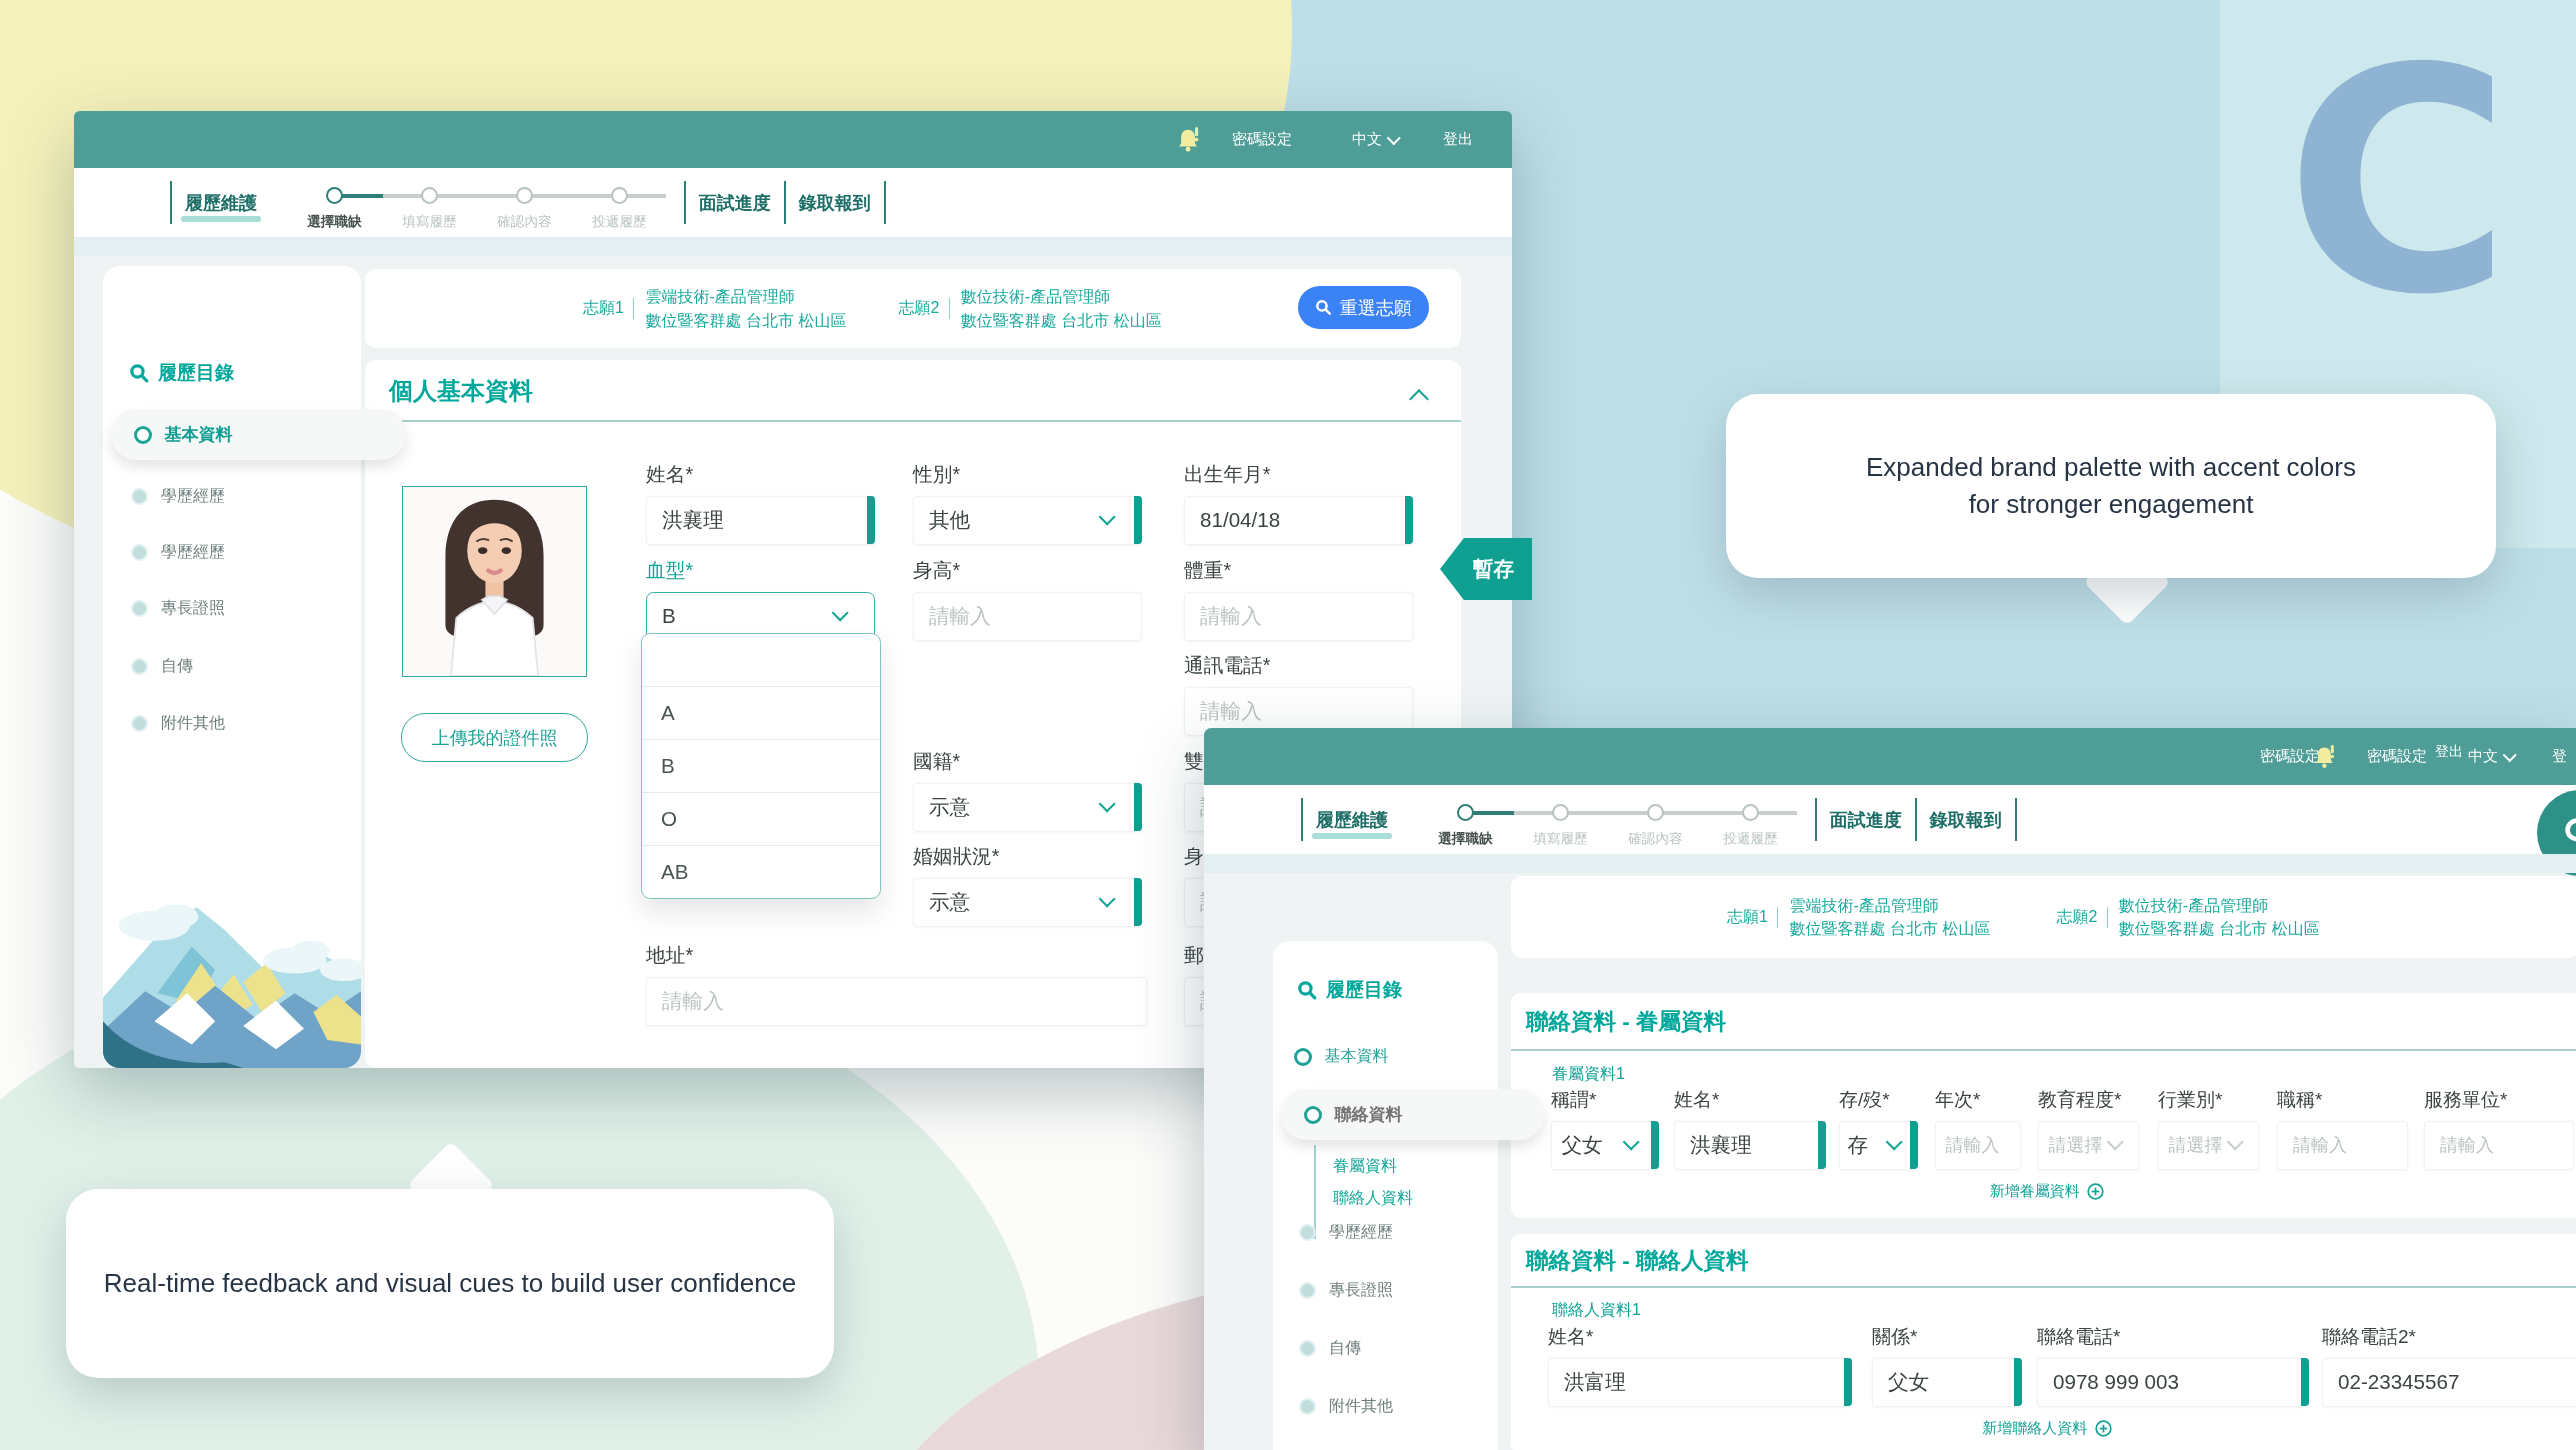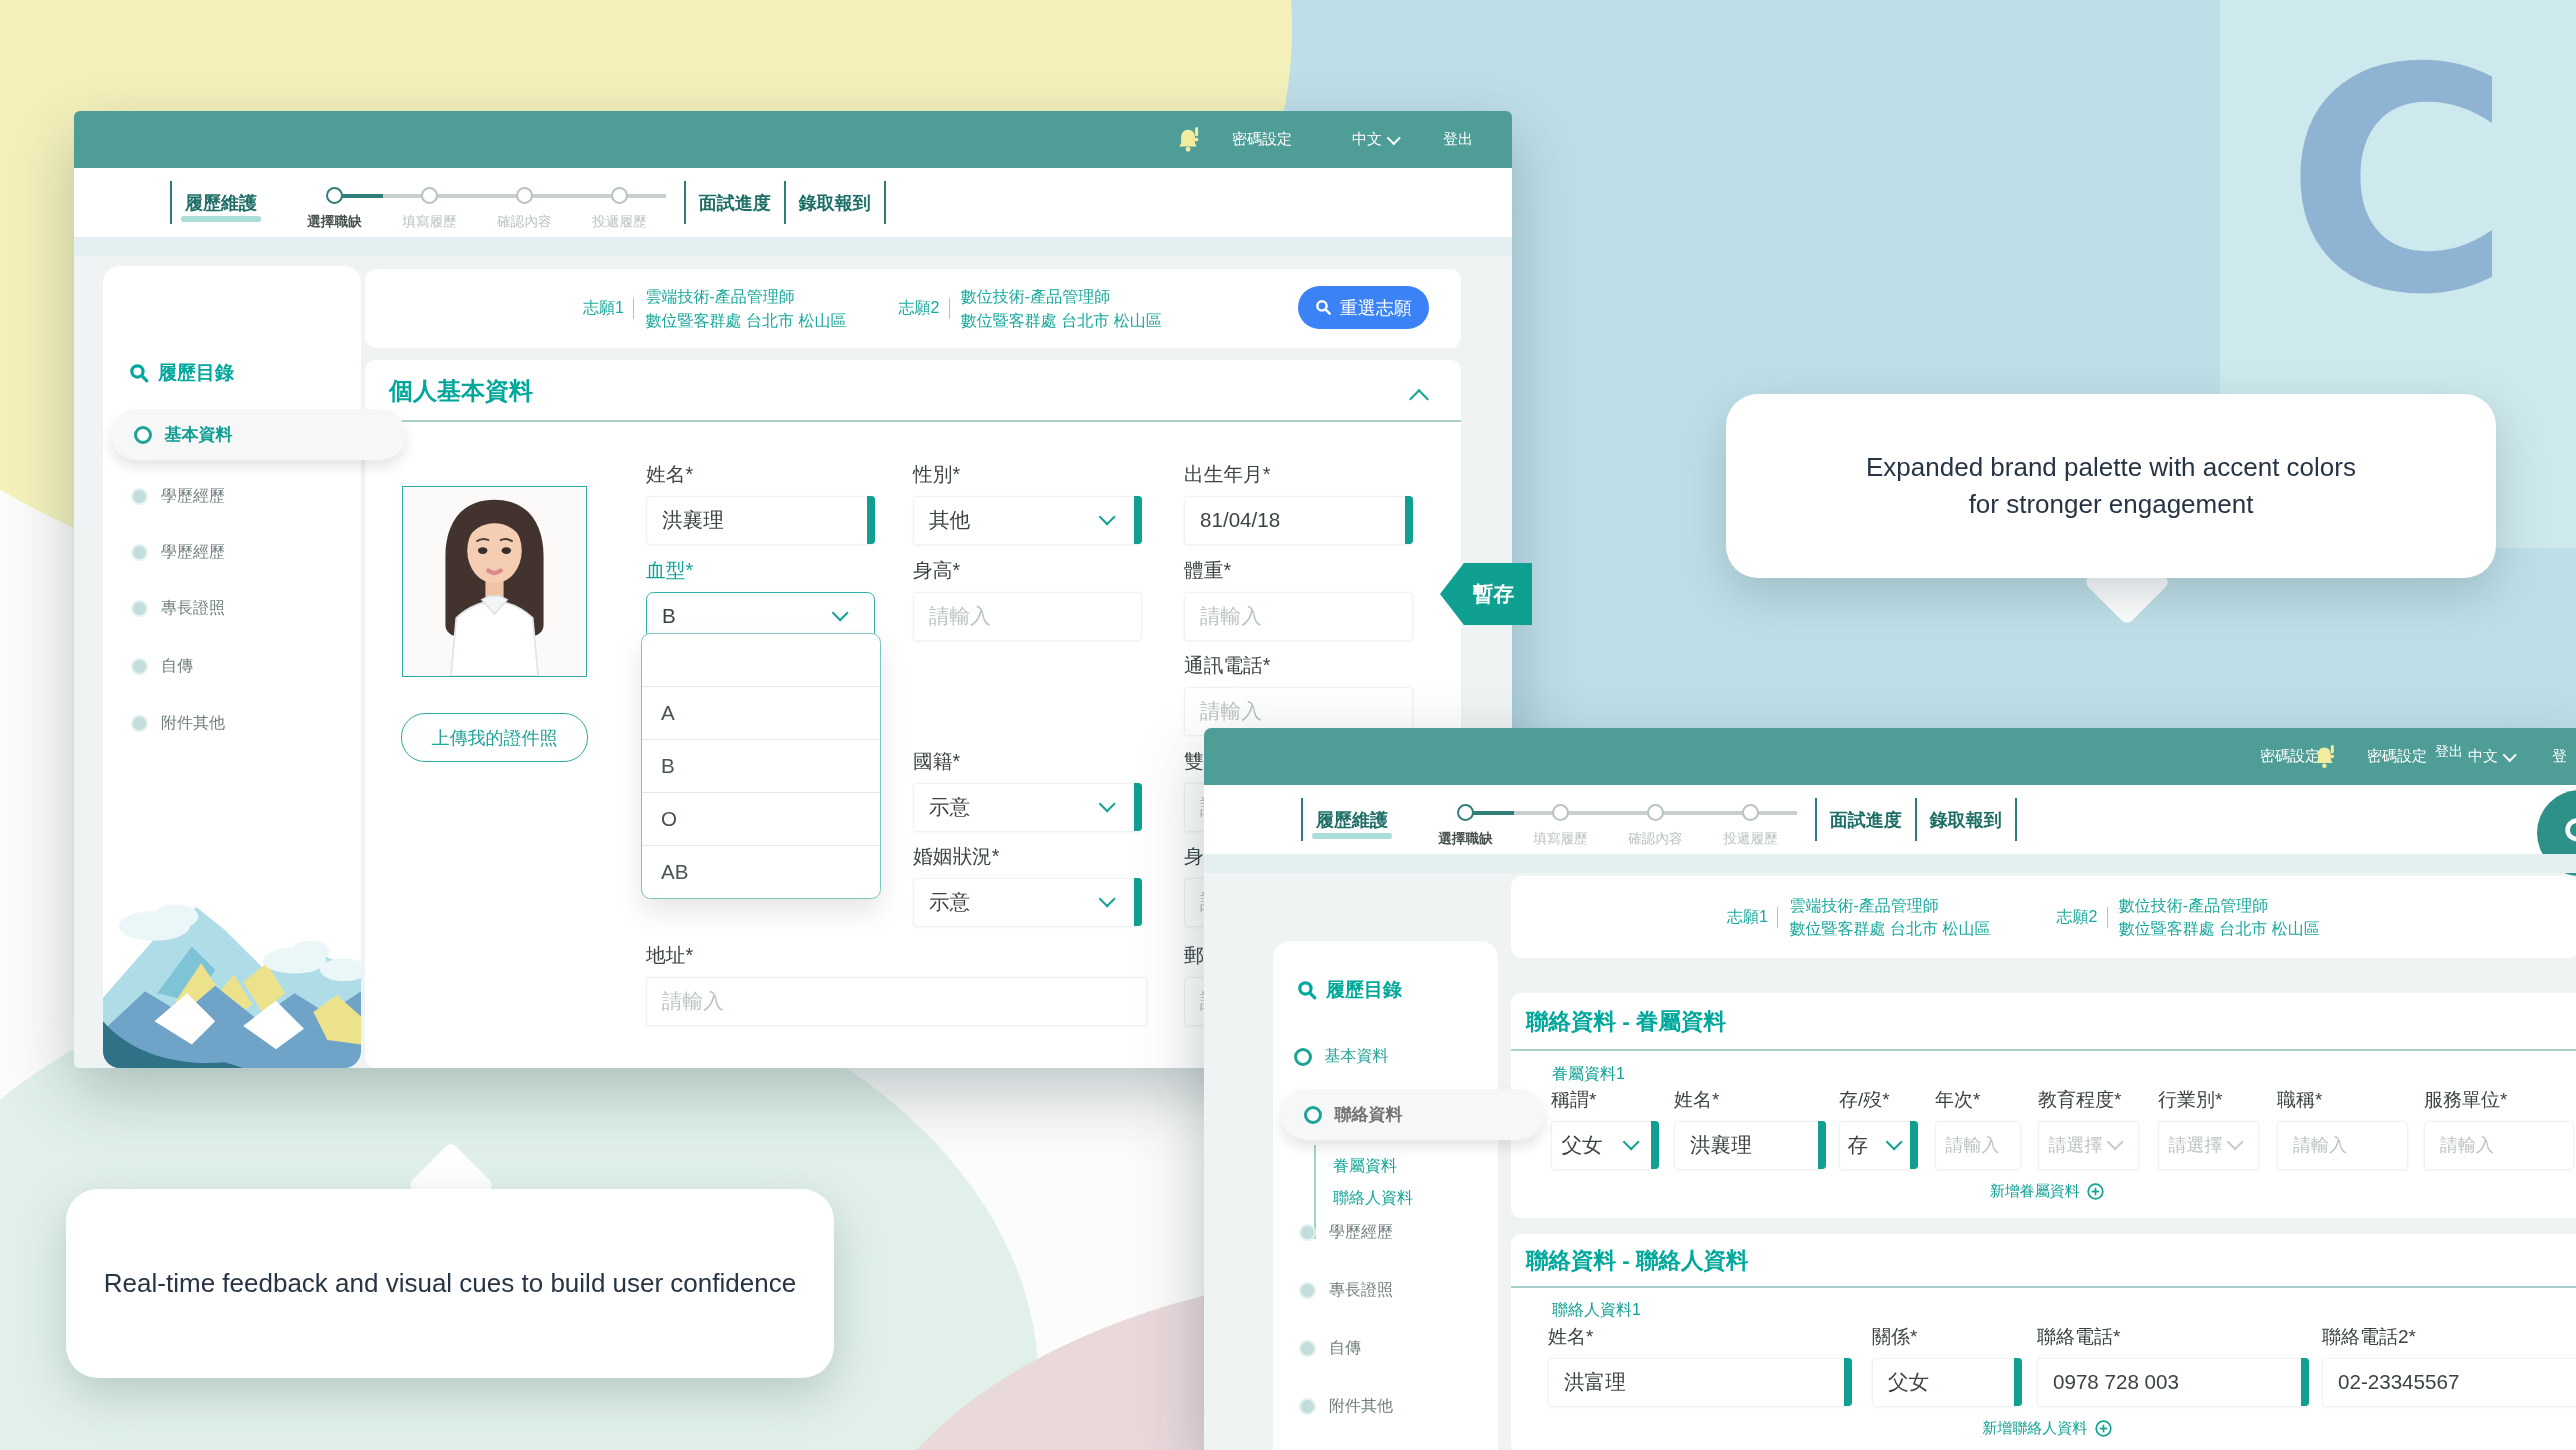"暫存" div.savetag { top: 452px -> 427px }
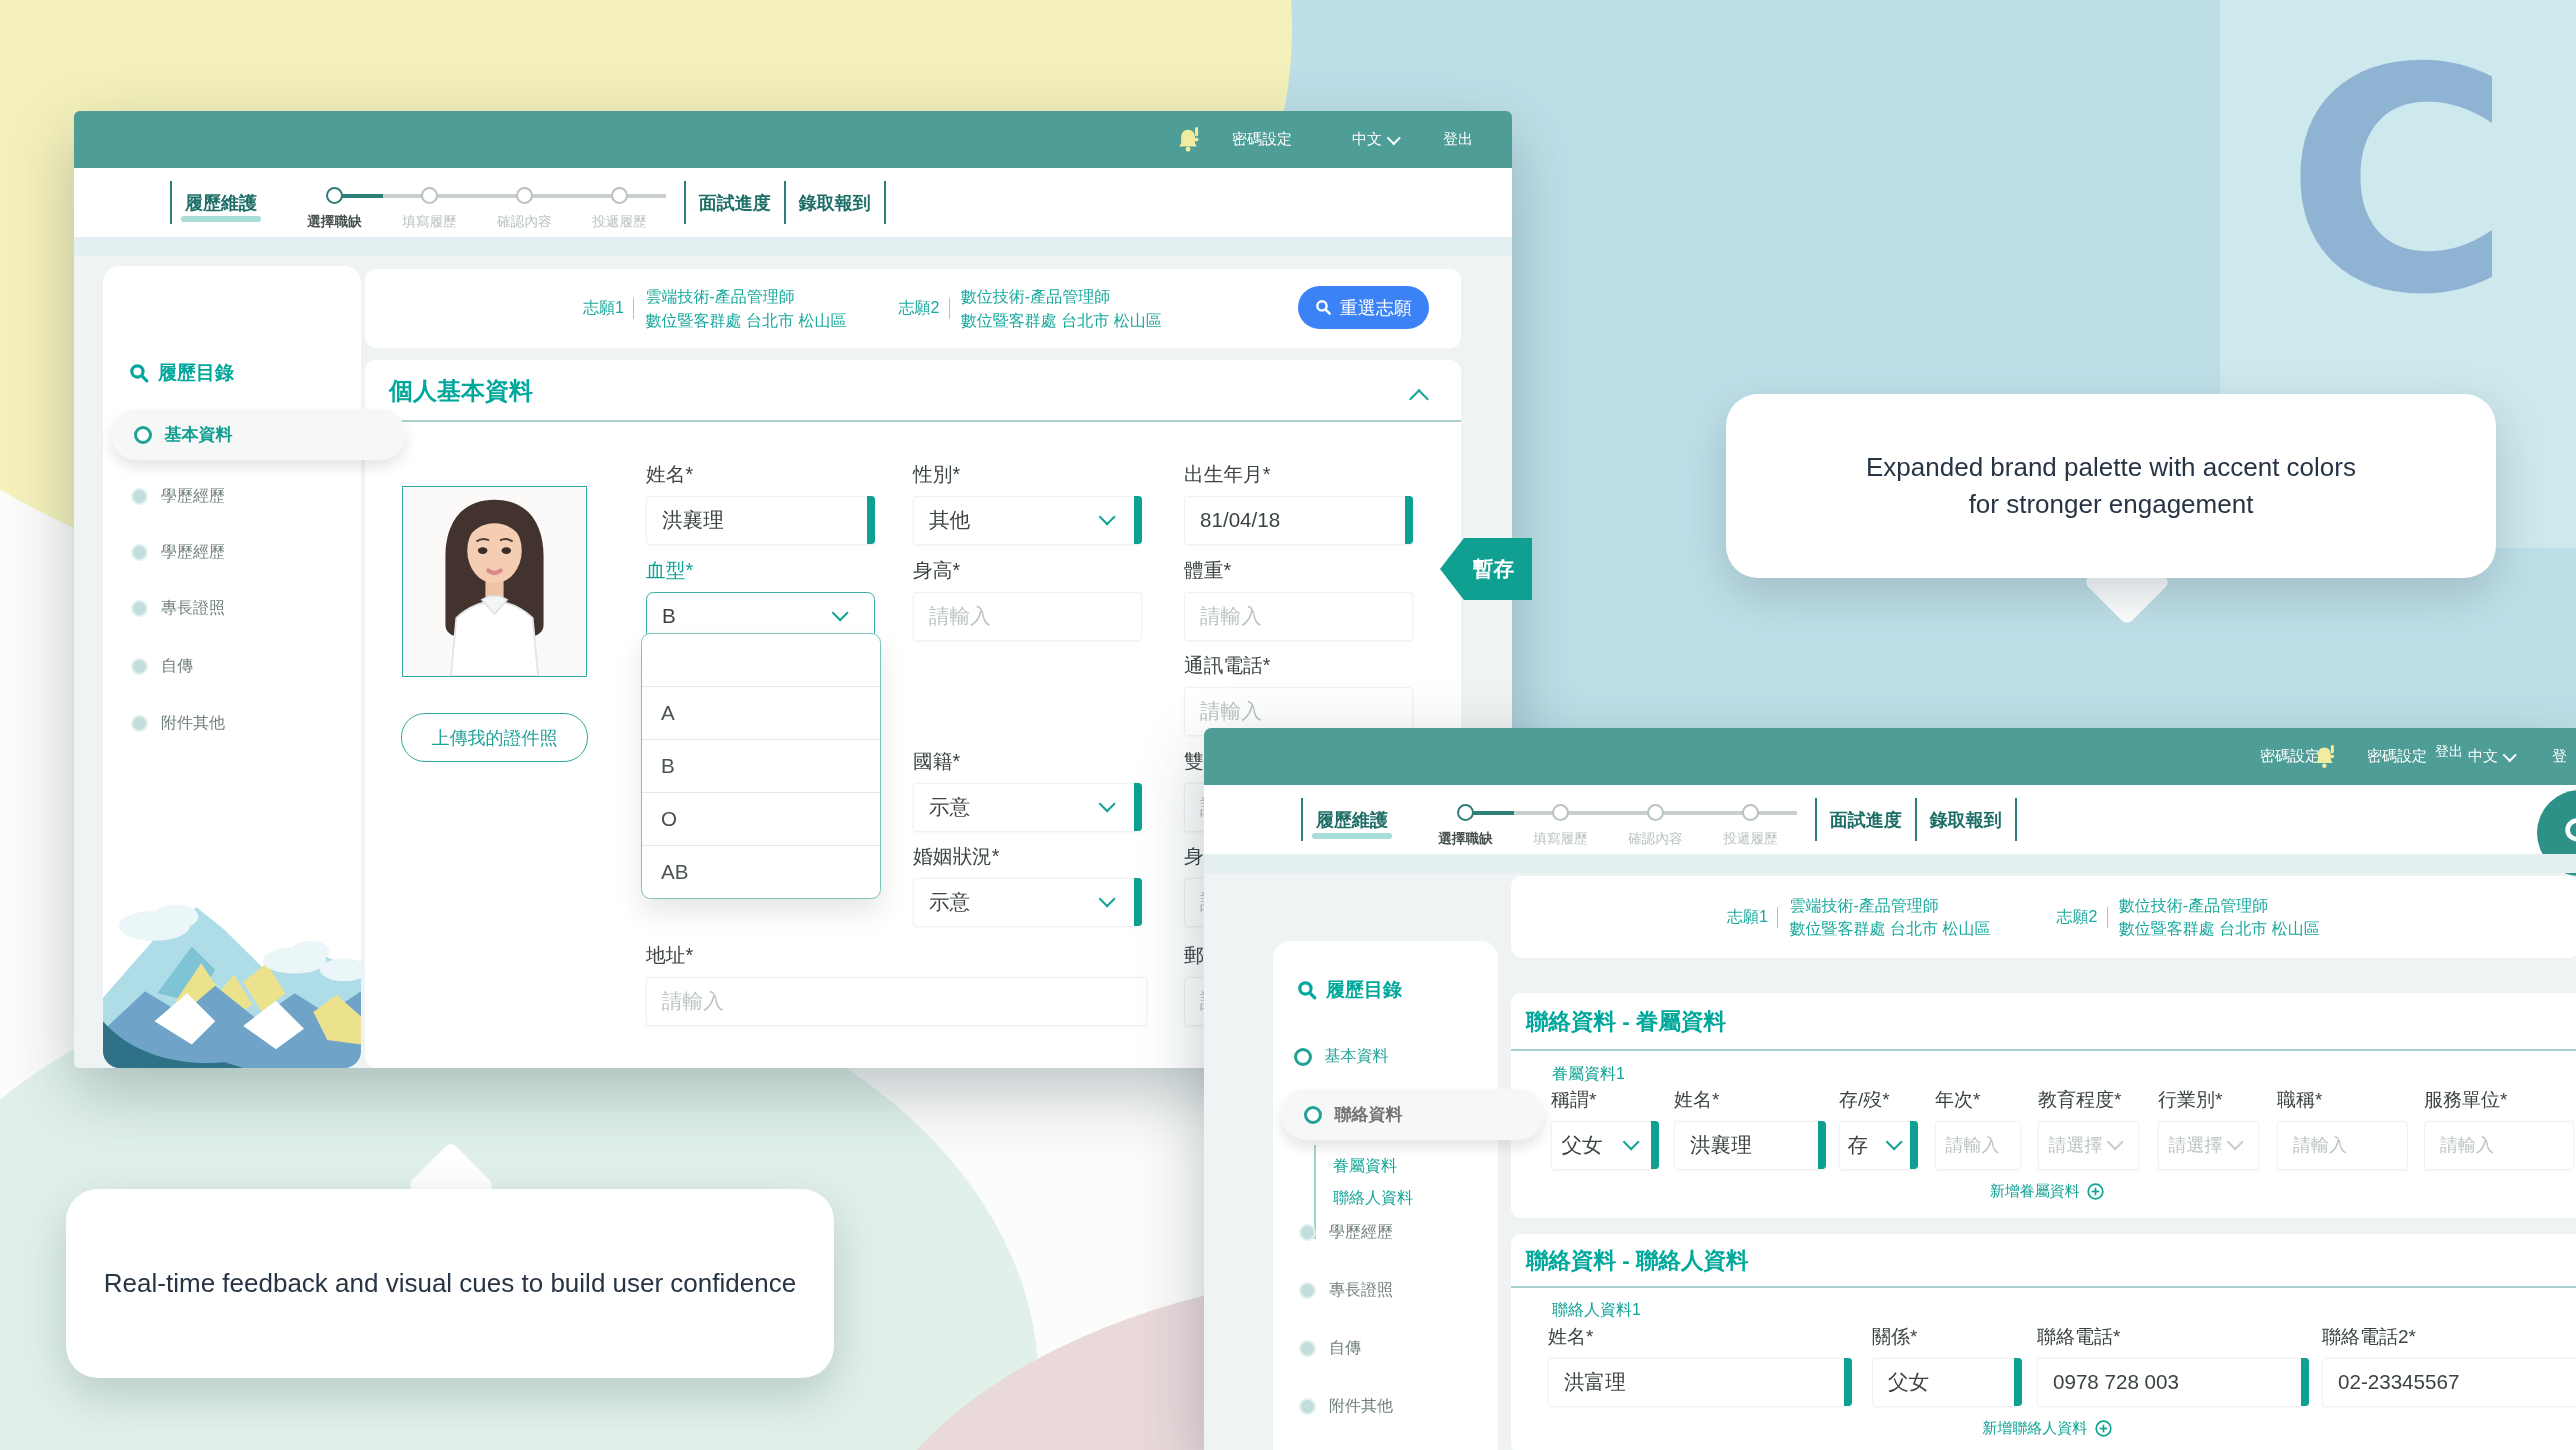"0978 728 003" span { text: 0978 728 003 -> 0978 999 003 }
